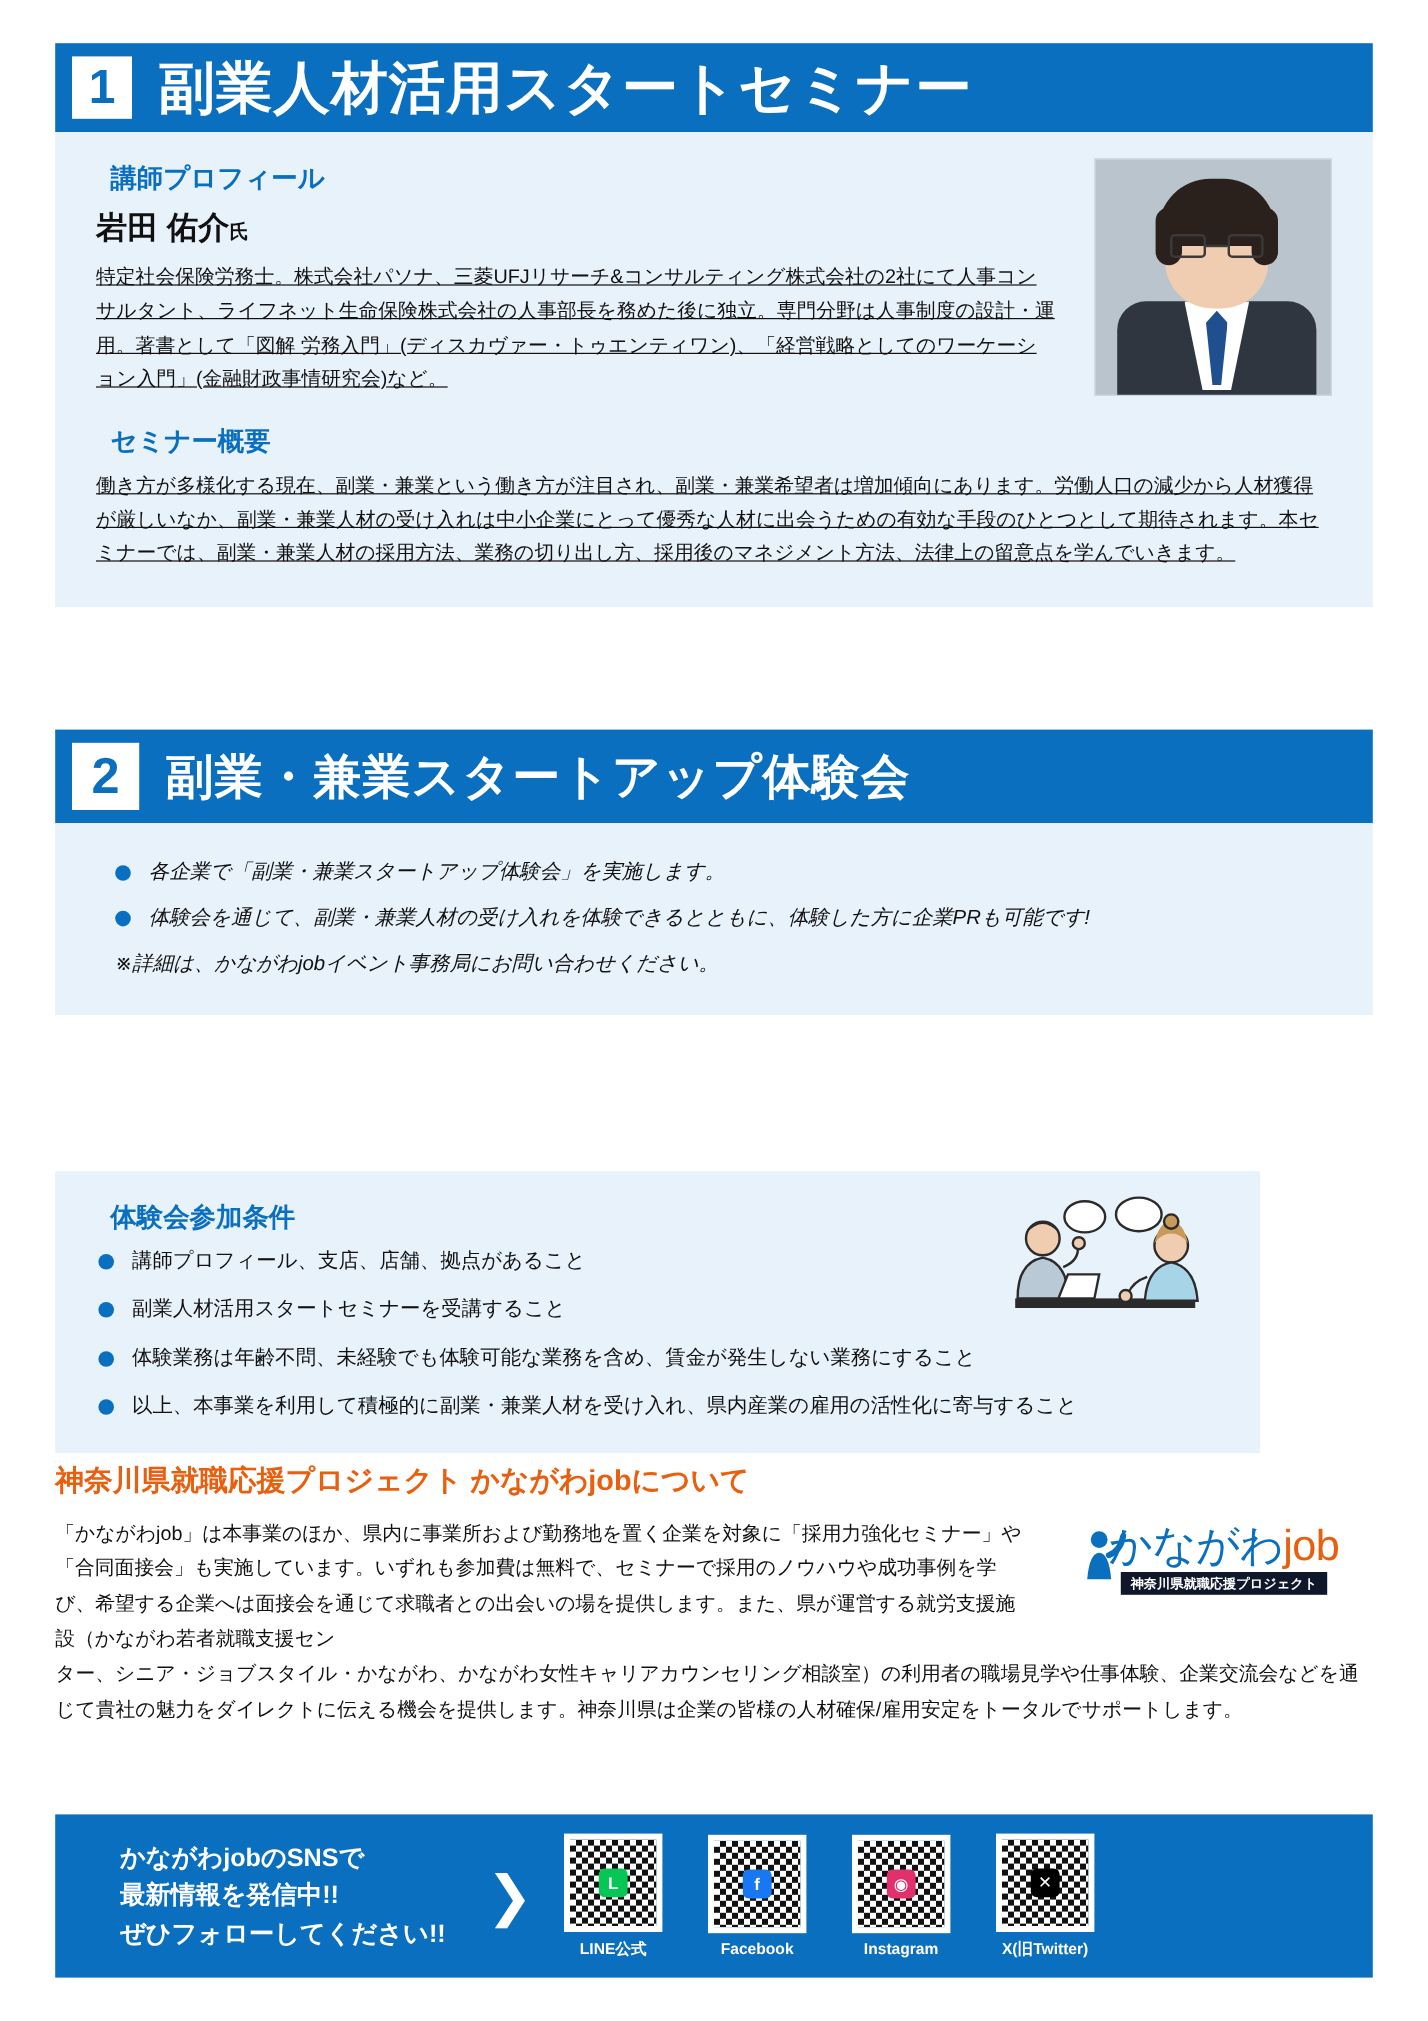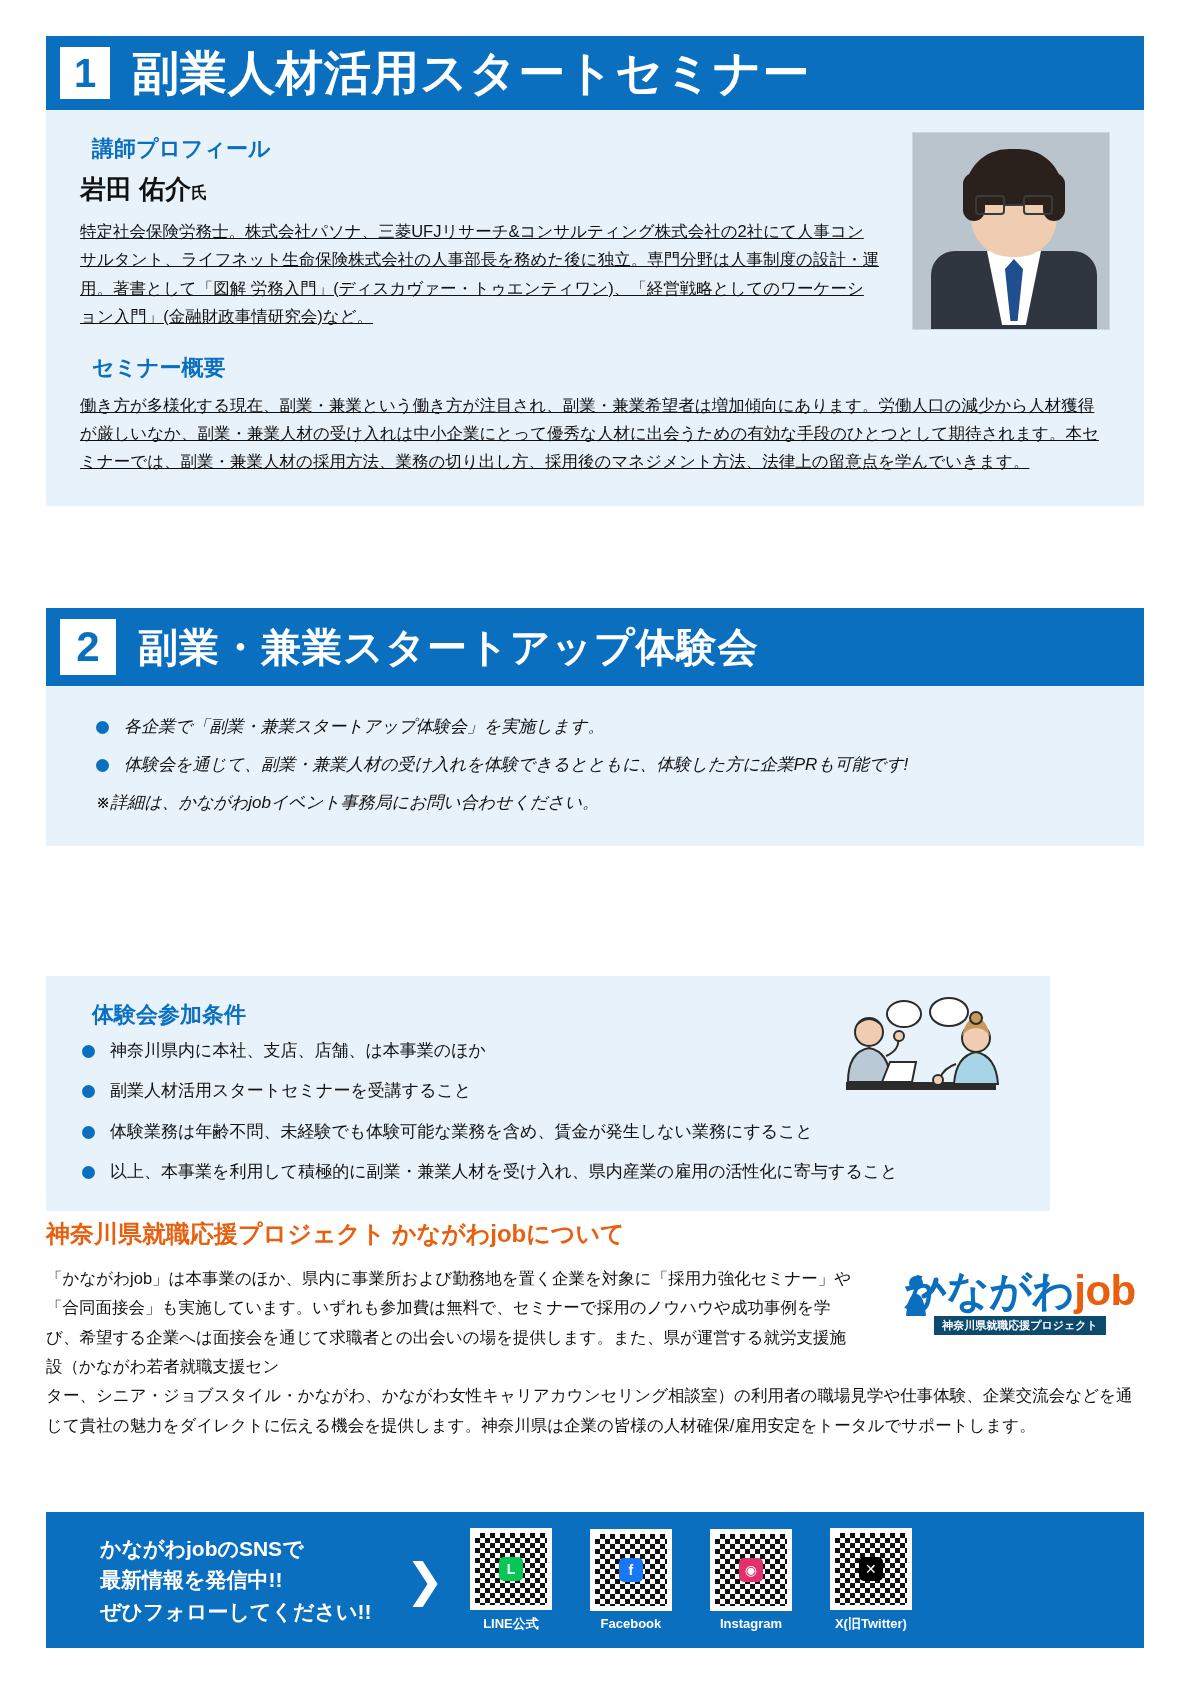"神奈川県内に本社、支店、店舗、は本事業のほか" li { text: 神奈川県内に本社、支店、店舗、は本事業のほか -> 講師プロフィール、支店、店舗、拠点があること }
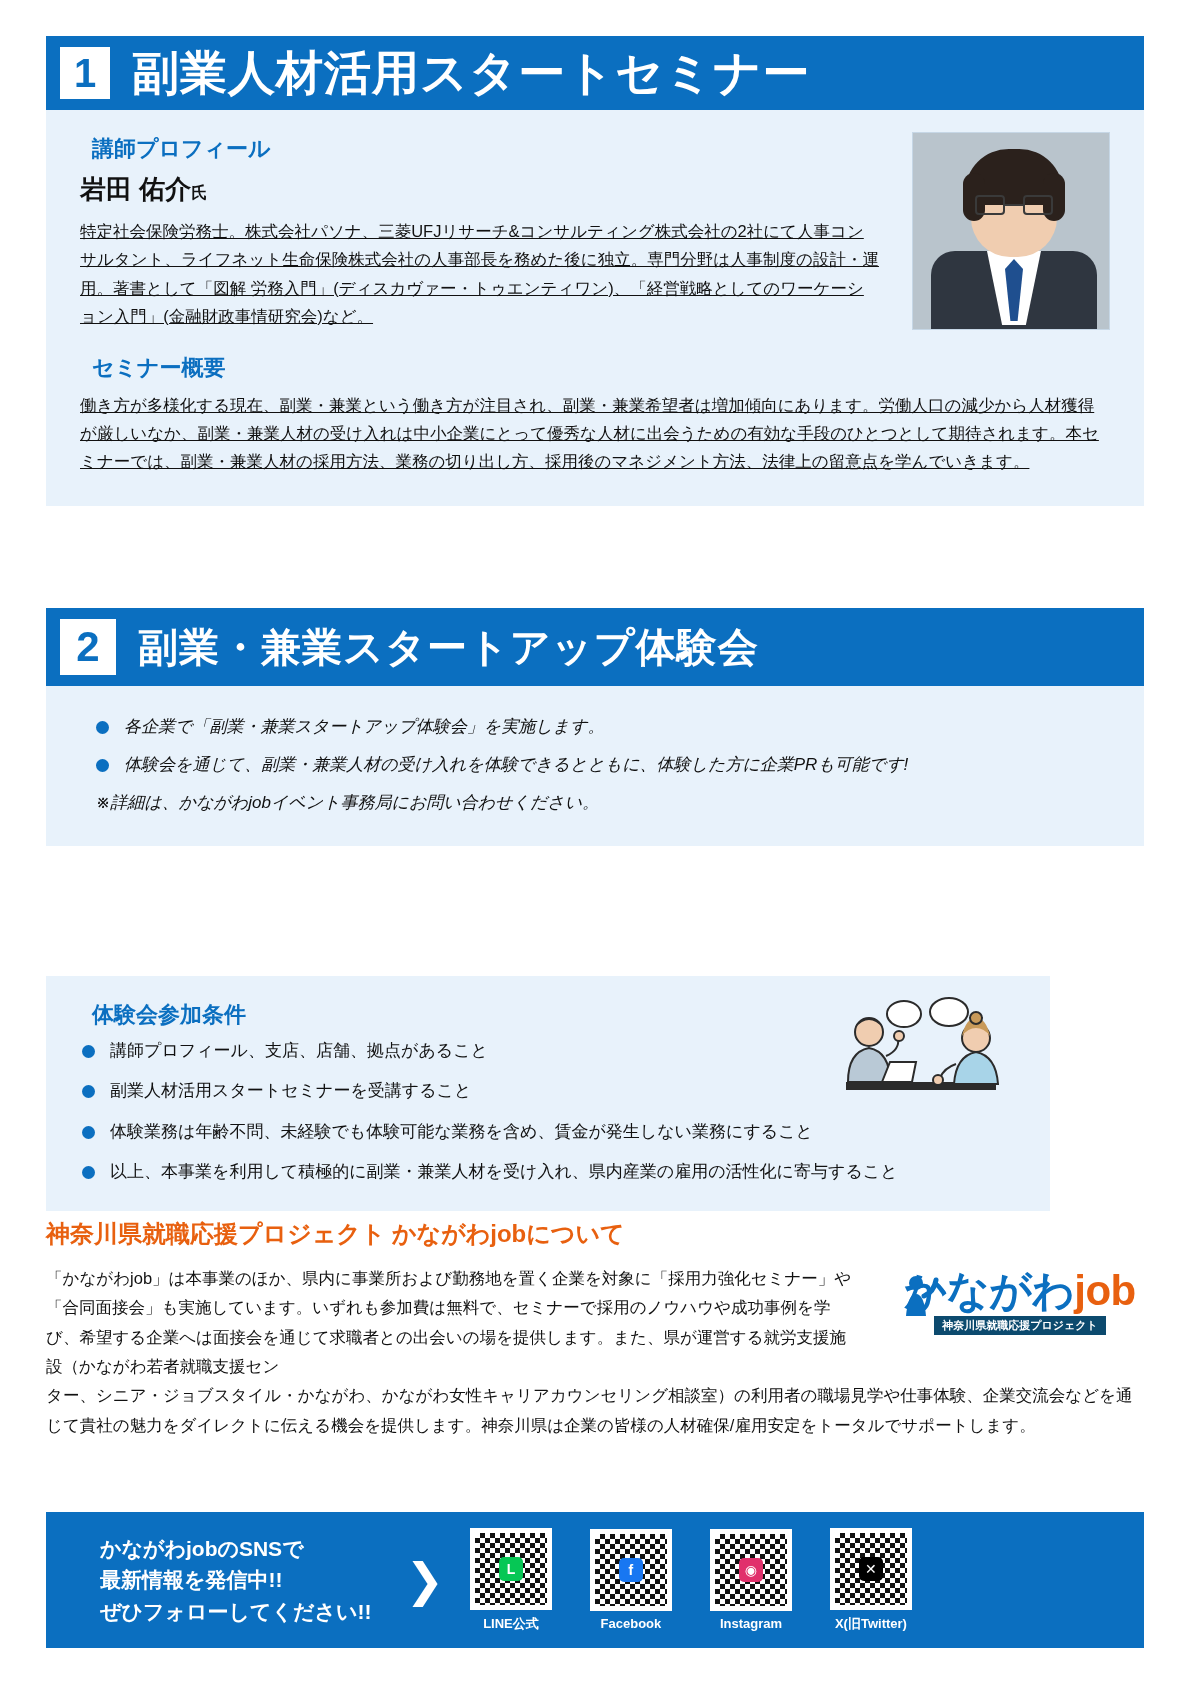"かながわjob" .logo-main { font-size: 42px -> 36px; font-weight: bold -> normal }
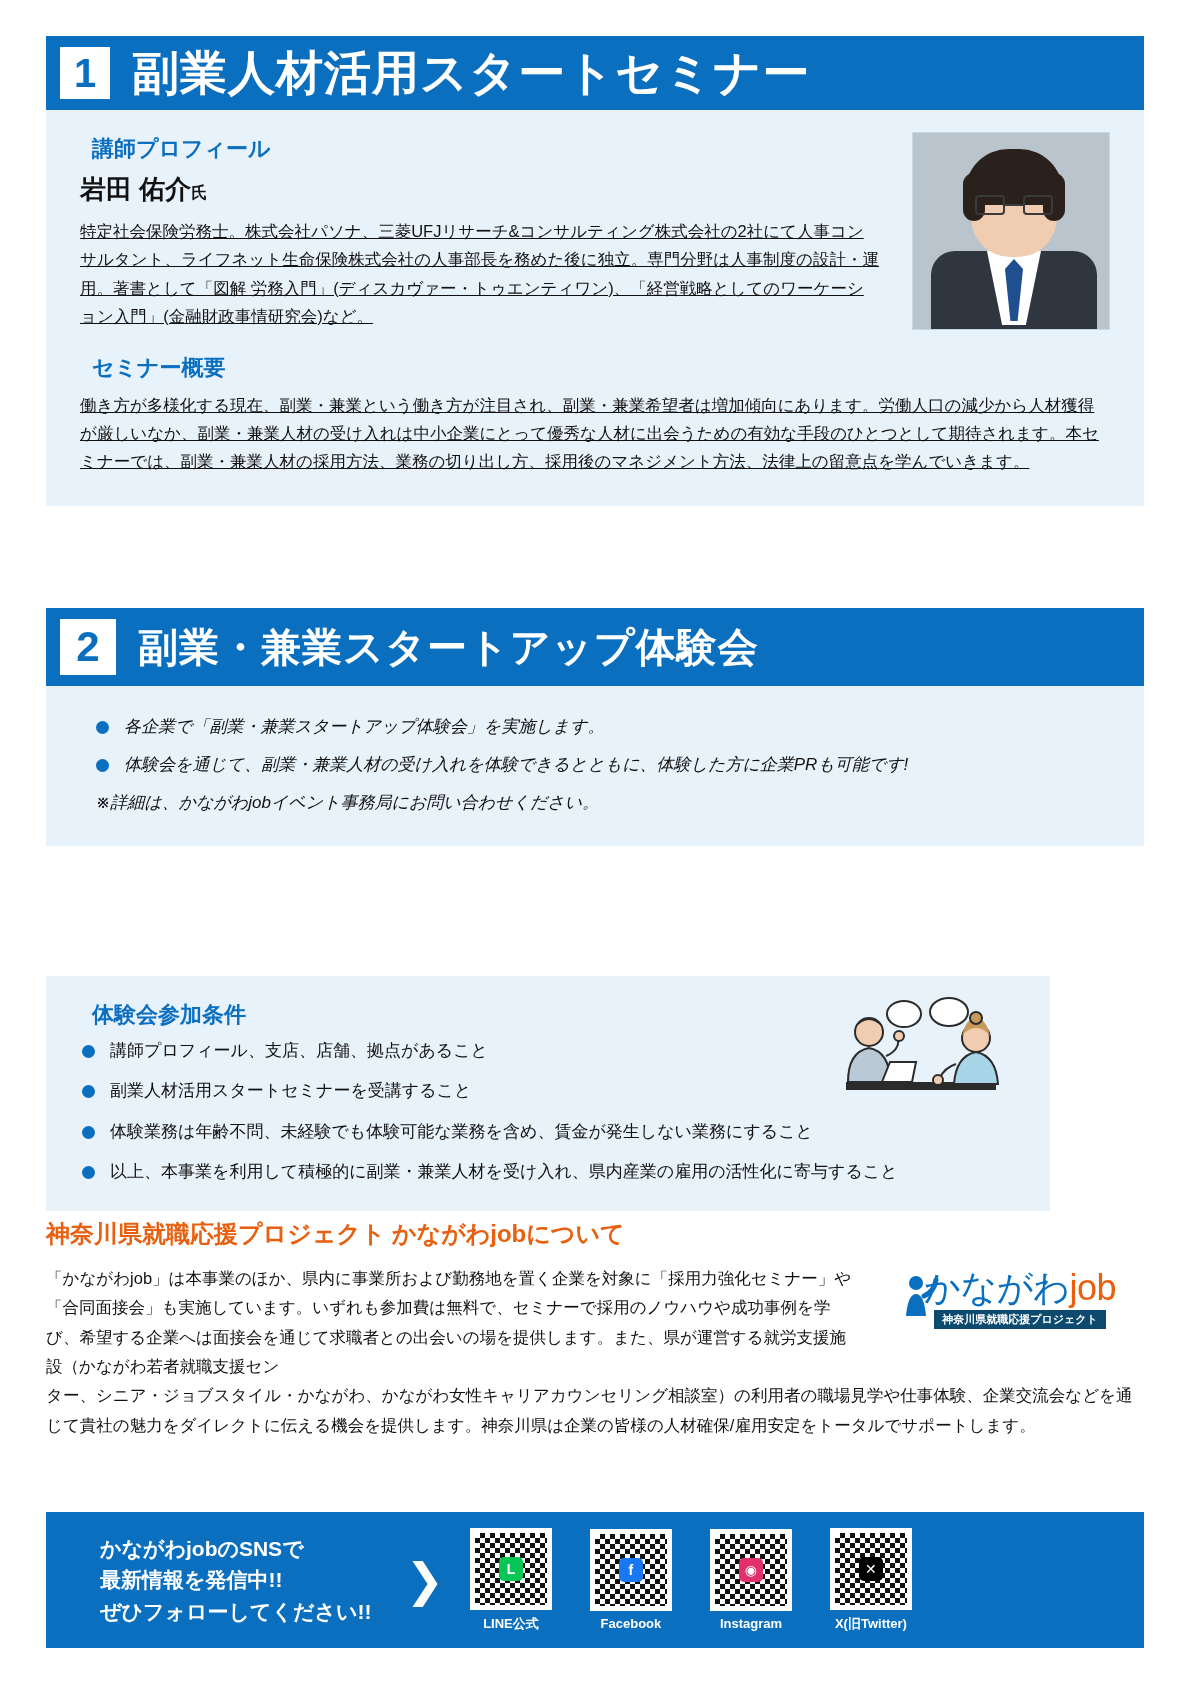"神奈川県就職応援プロジェクト" .logo-sub { background: #0c4a6e -> #0f172a }
